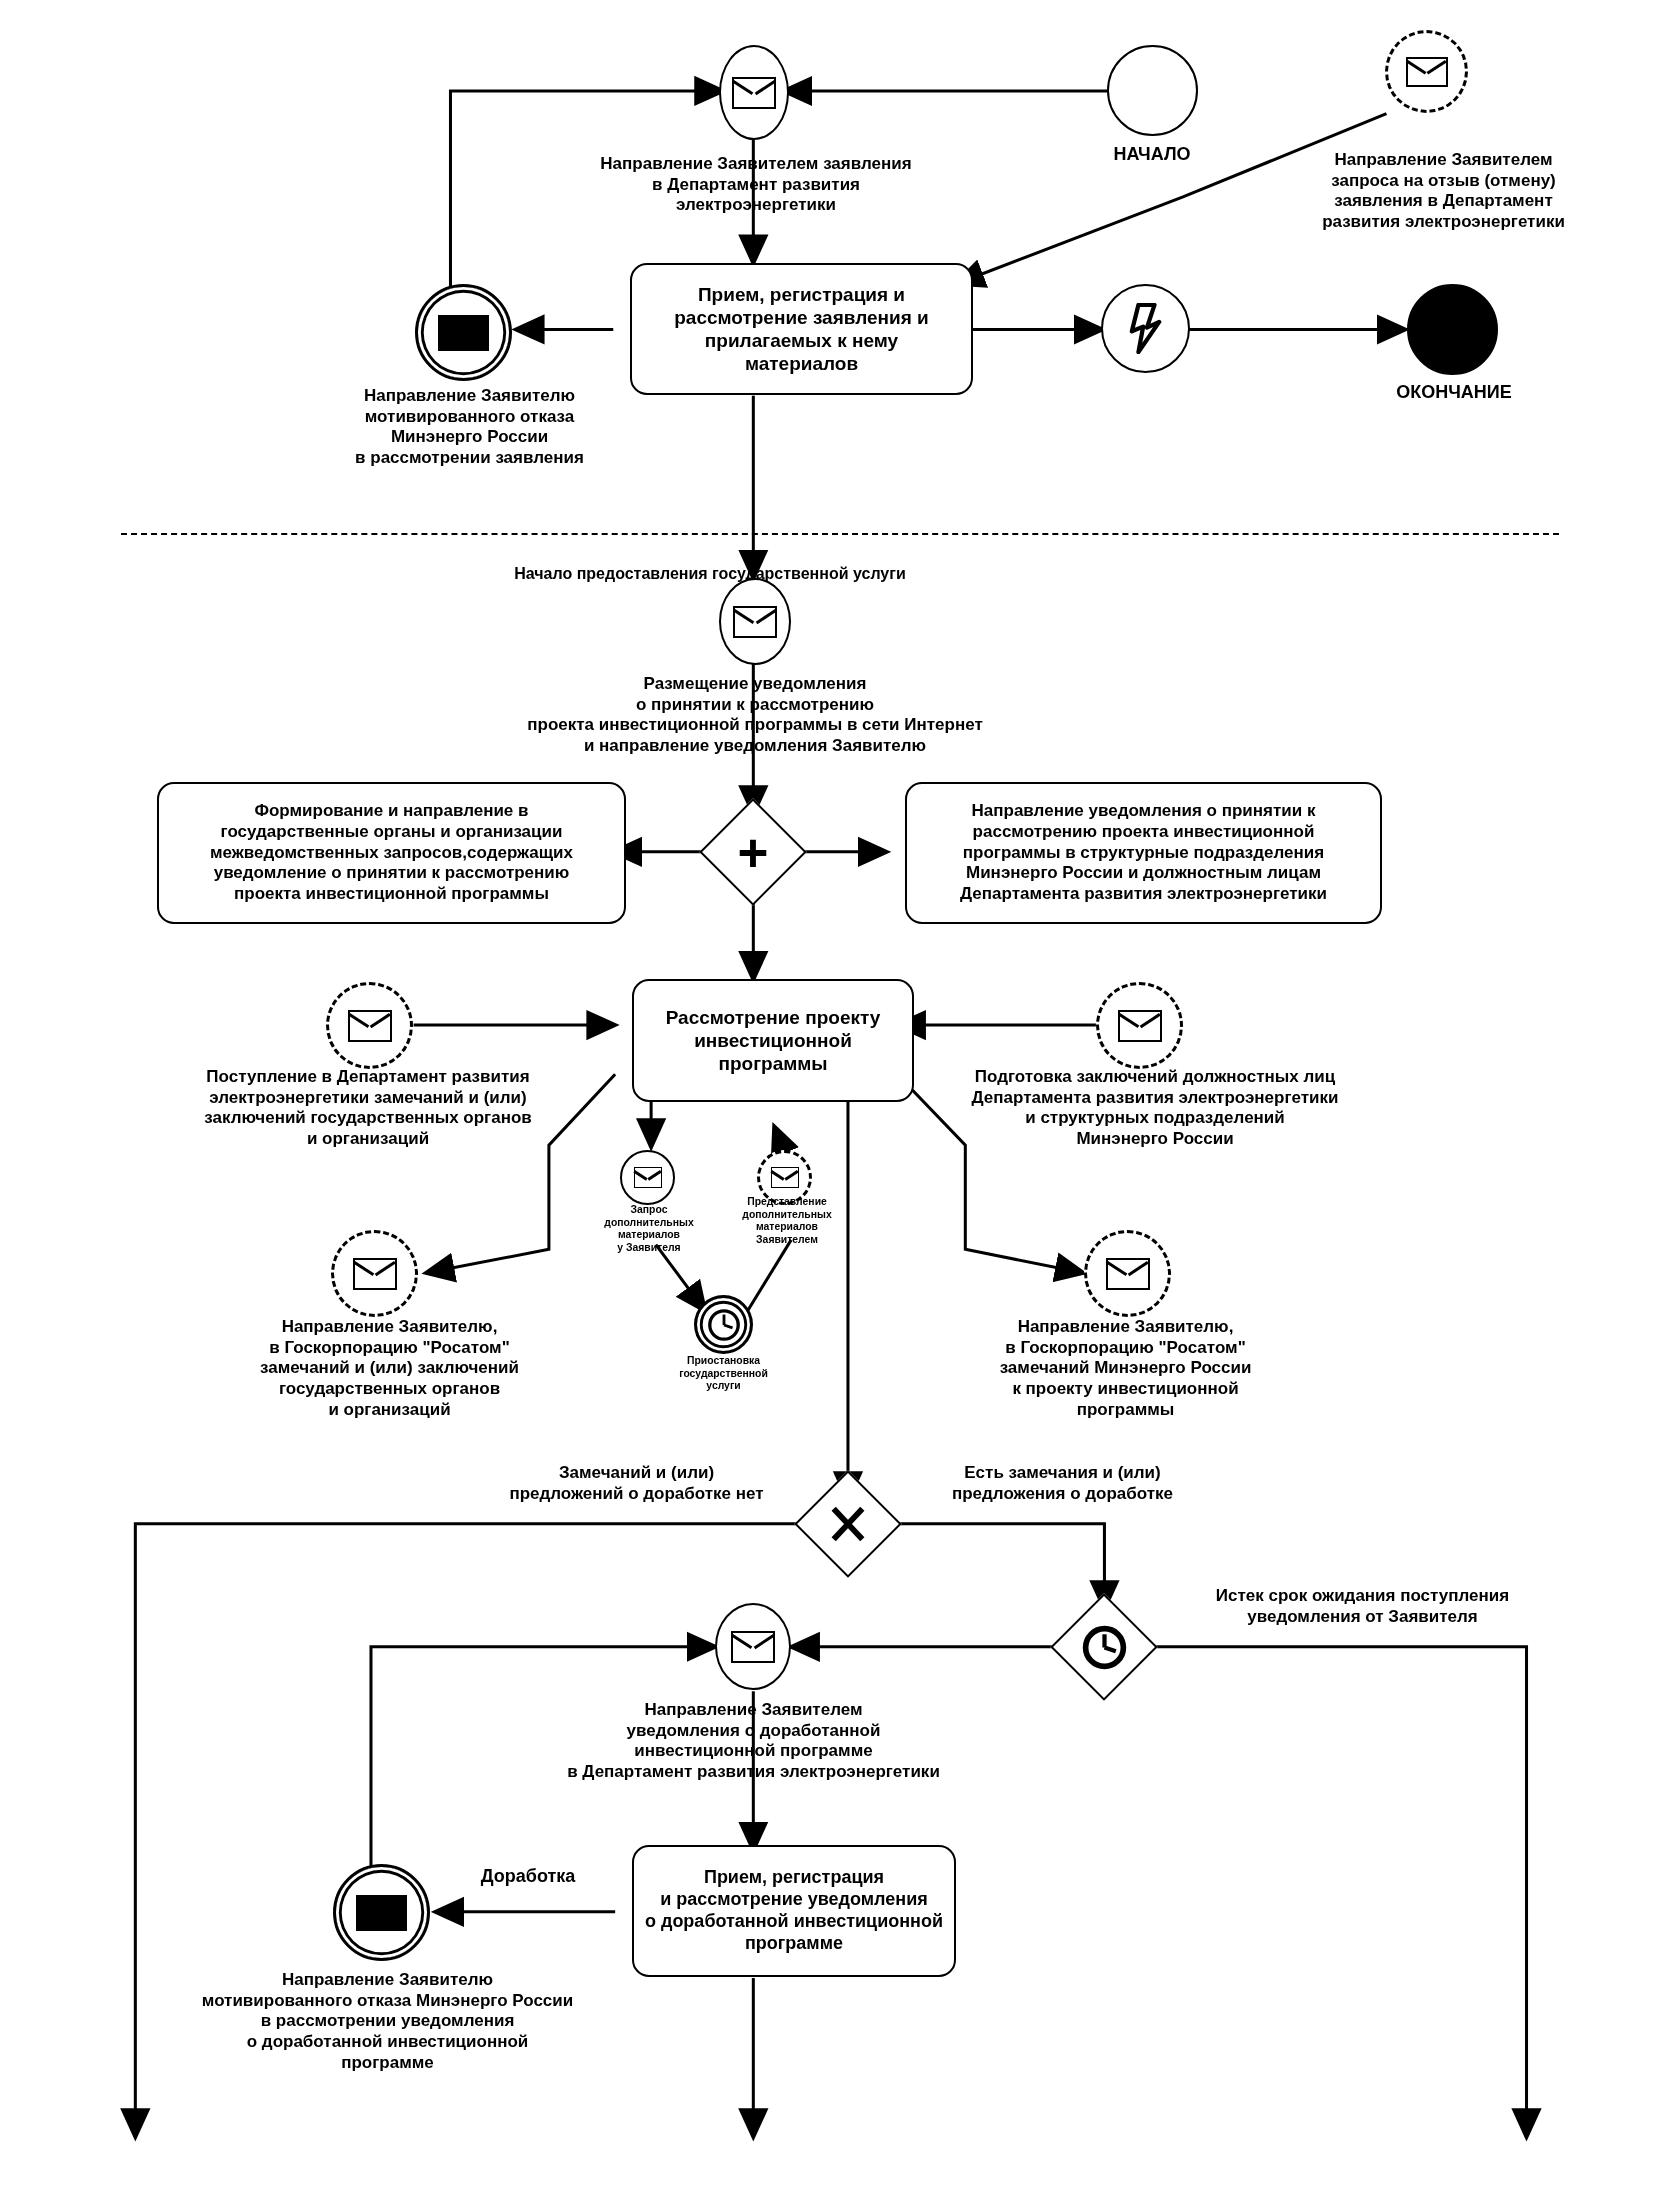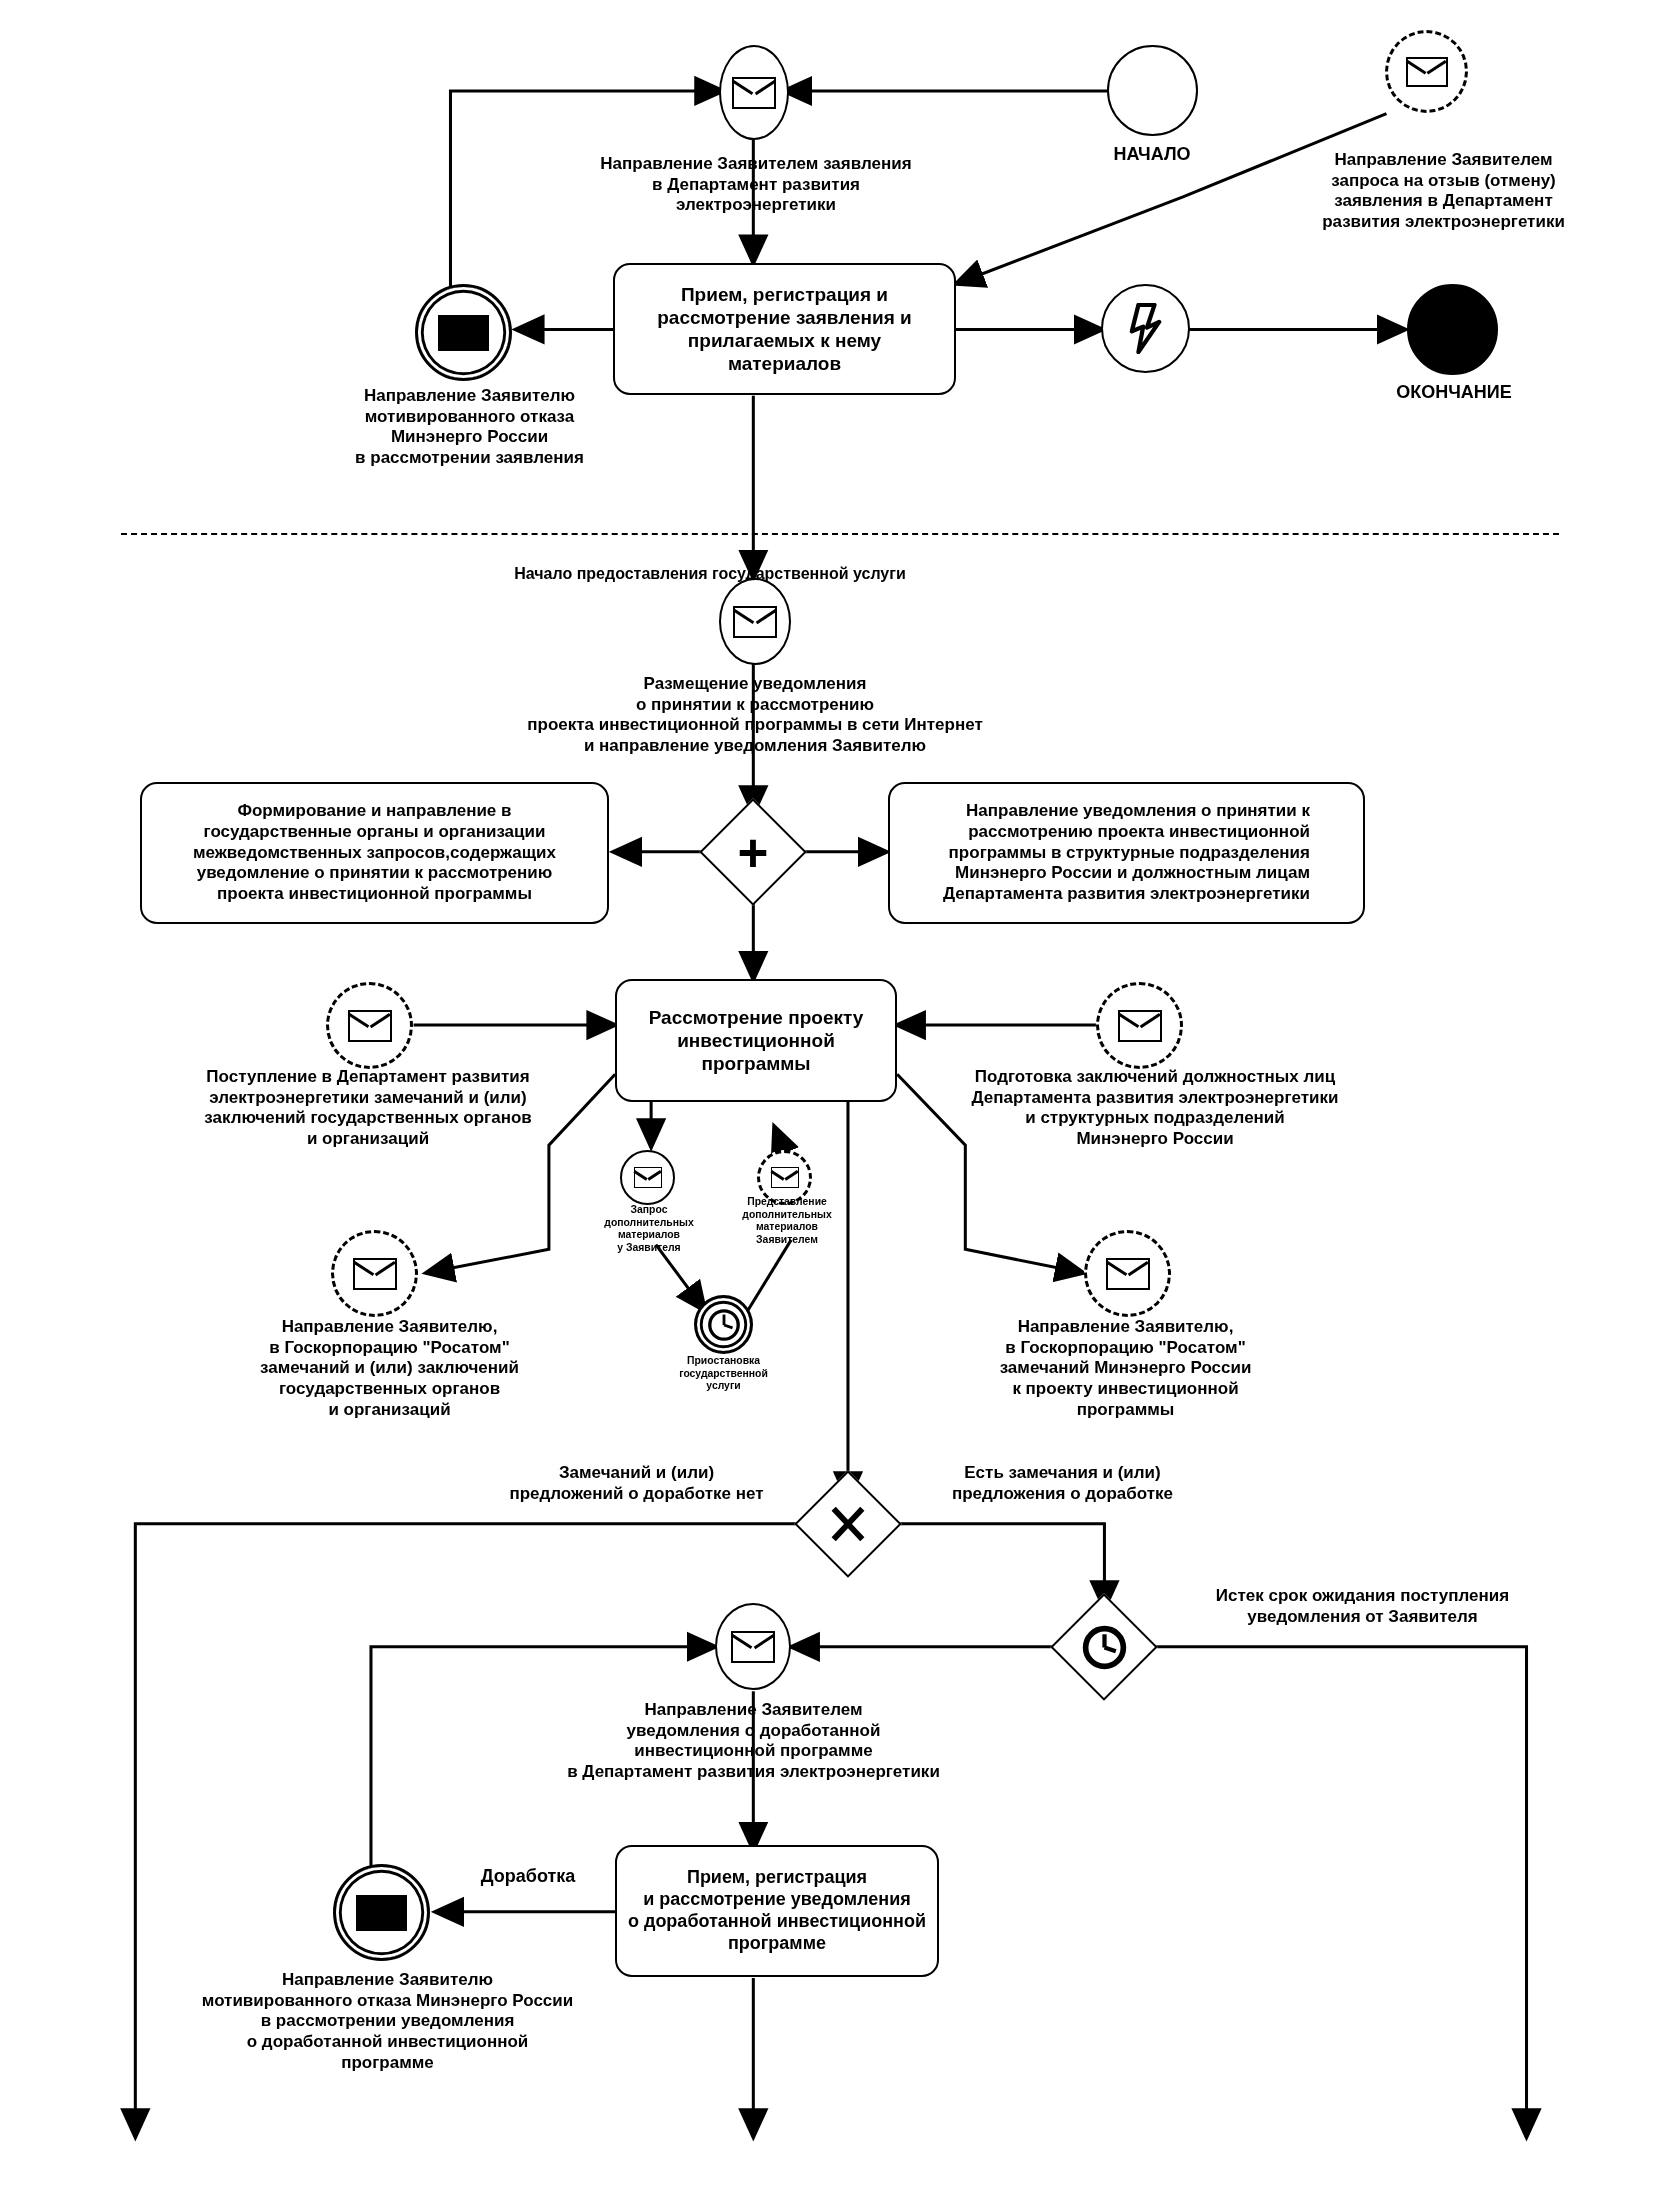"Прием, регистрация и" .task { margin-left: none -> 17px }
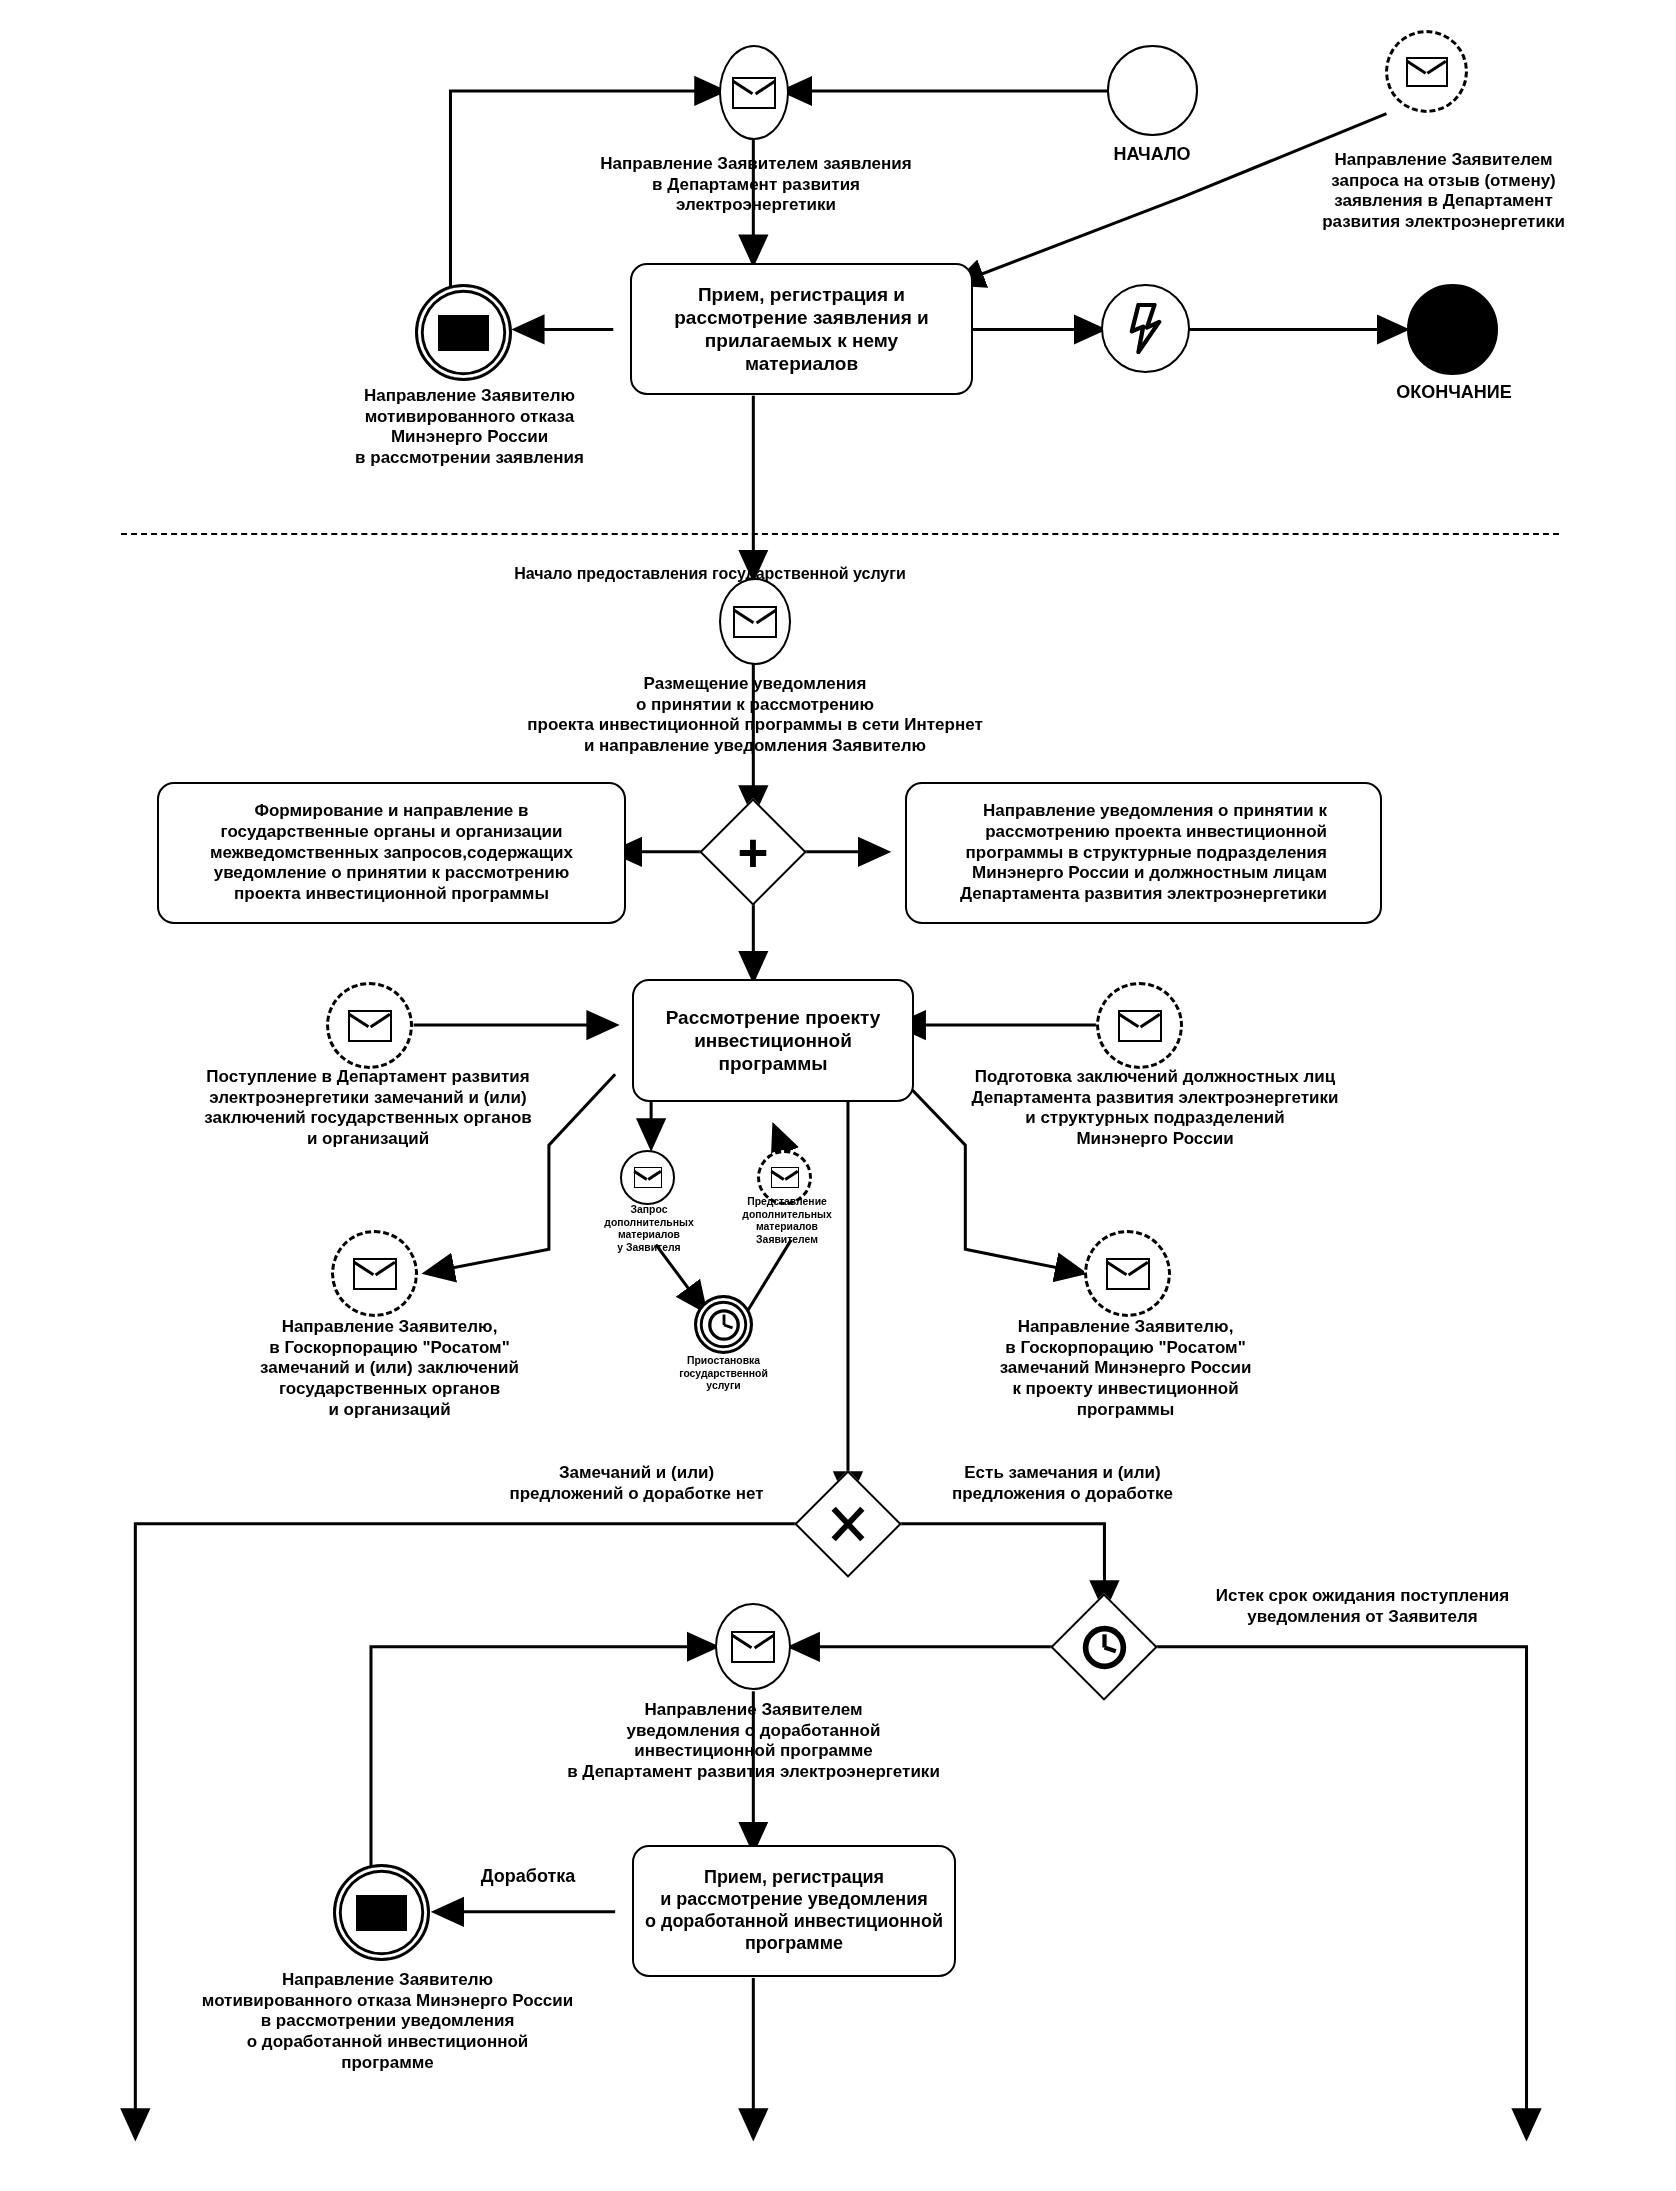"Направление уведомления о принятии к" div.node { text-align: right -> none }
